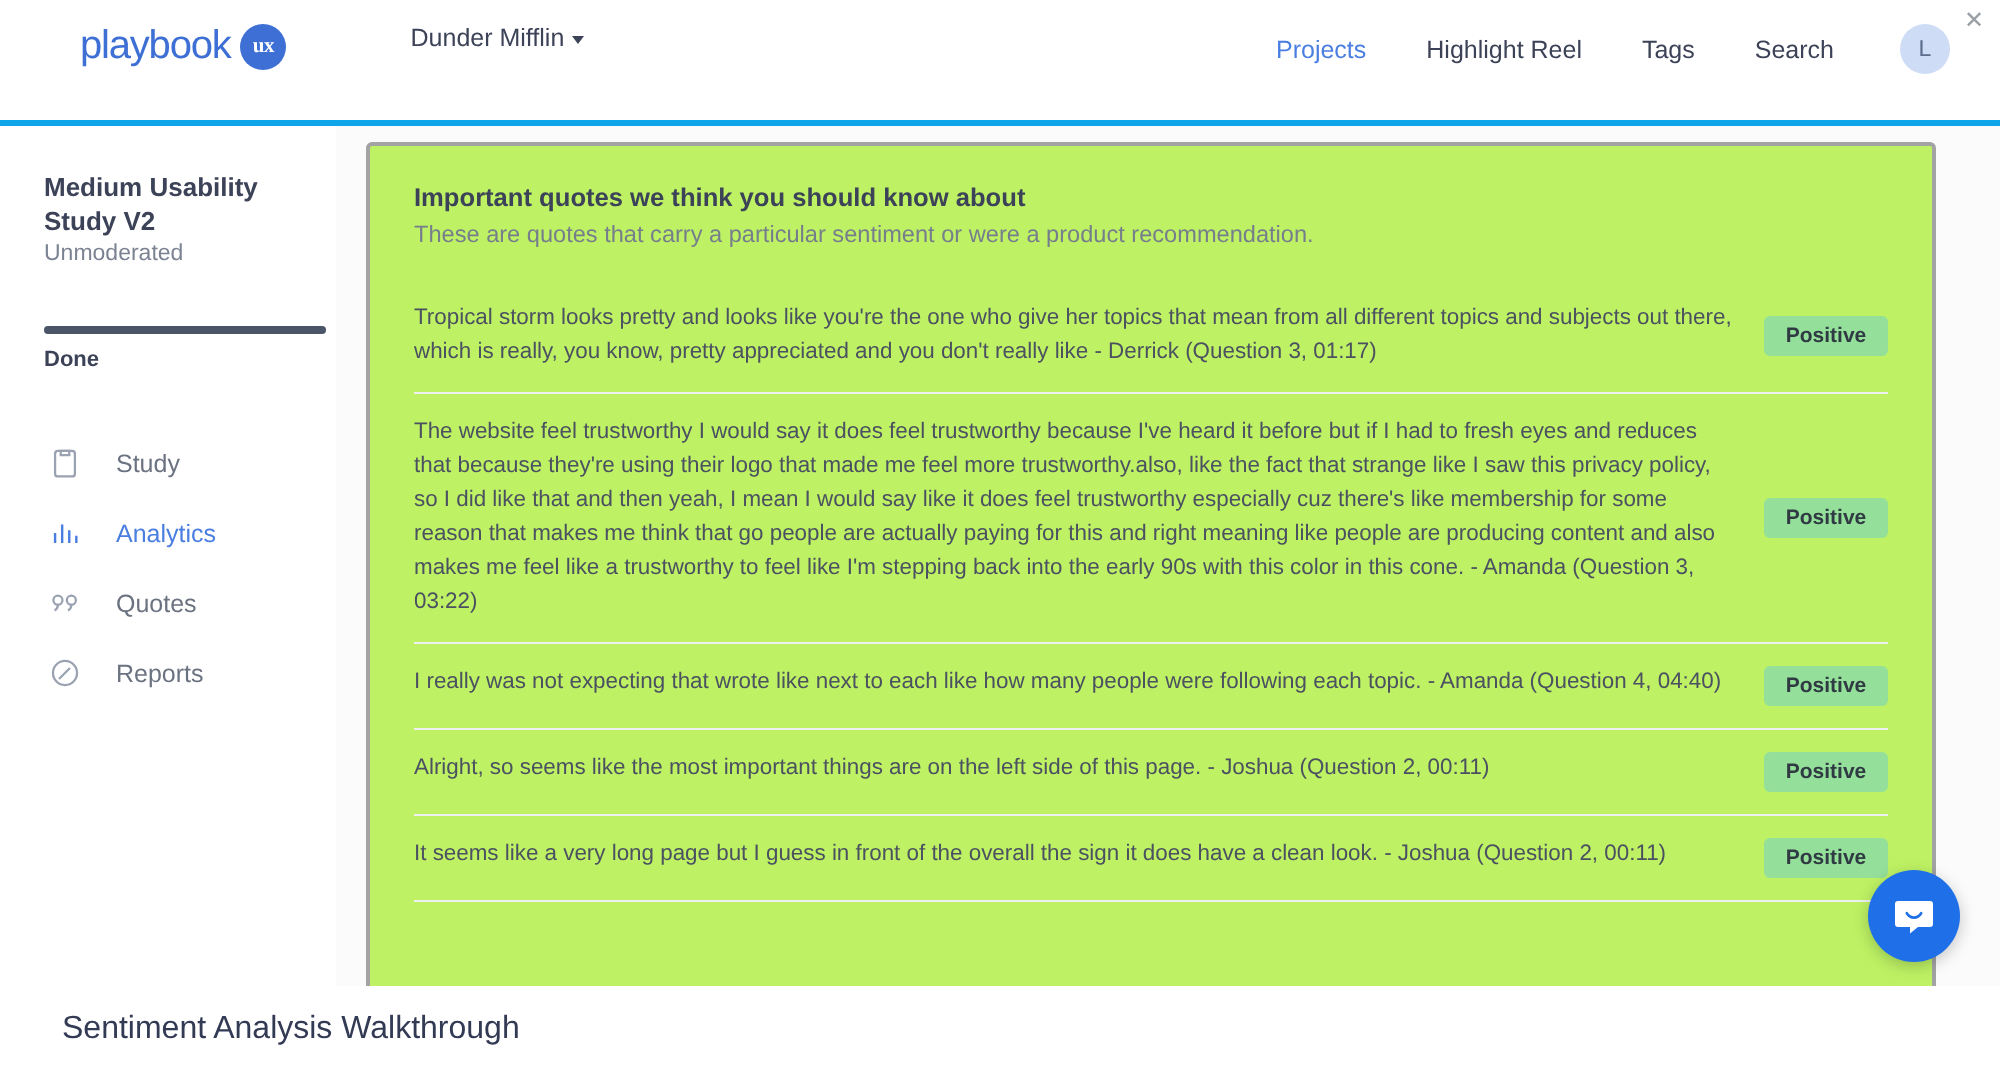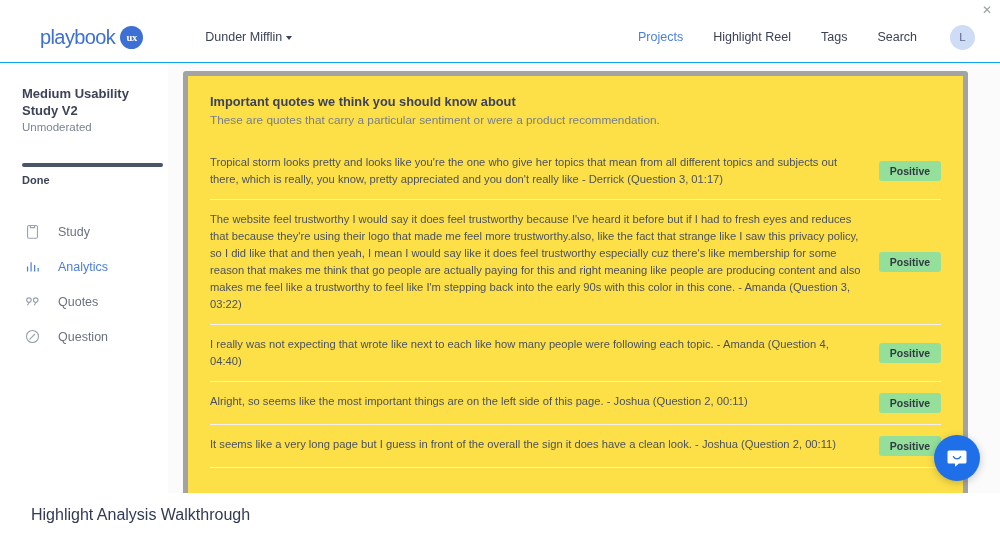"playbook" .topnav { align-items: center -> flex-start; border-bottom: 1px solid #0ea5e9 -> 3px solid #0ea5e9 }
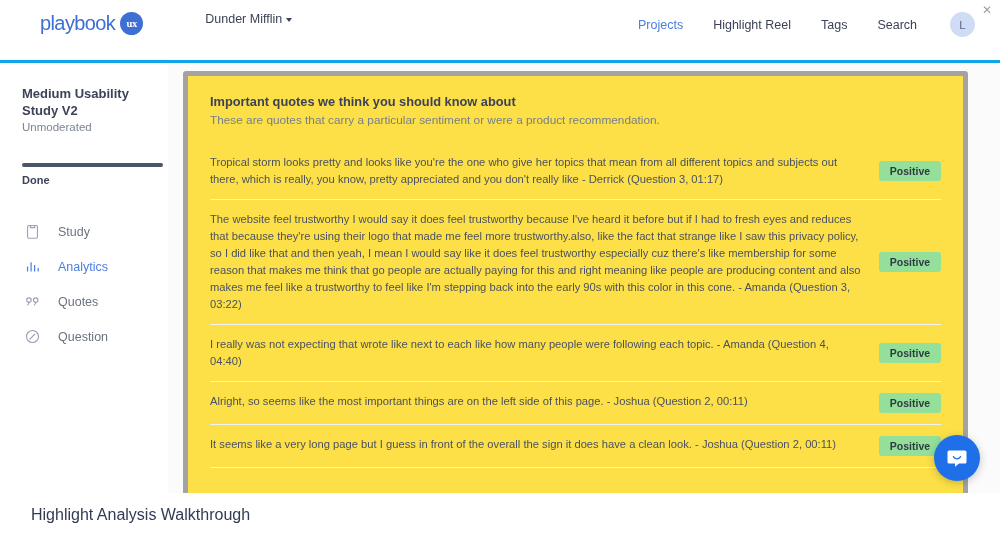"Important quotes we think you" .card { background: #fde047 -> #bef264; border: 5px solid #a3a3a3 -> 2px solid #a3a3a3 }
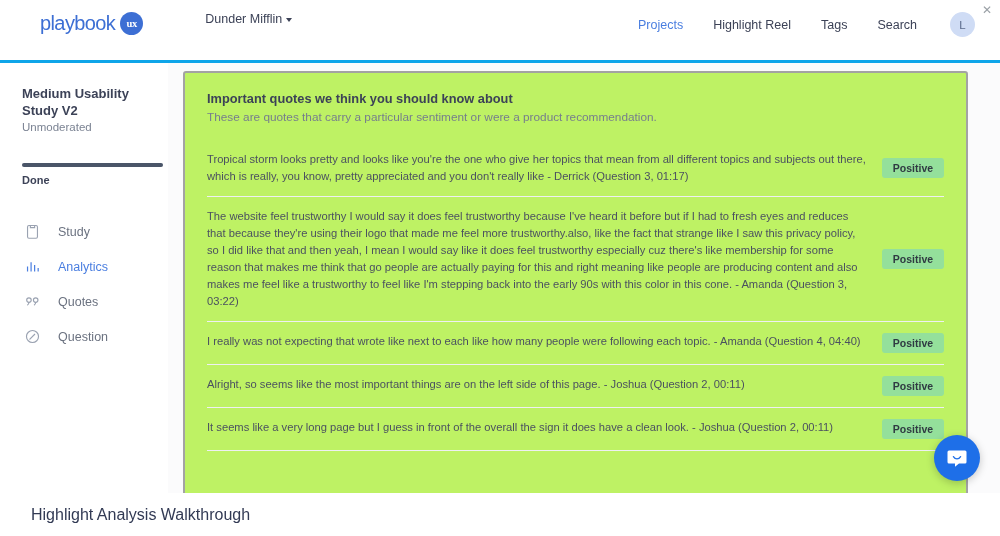"Question" span.lbl { text: Question -> Reports }
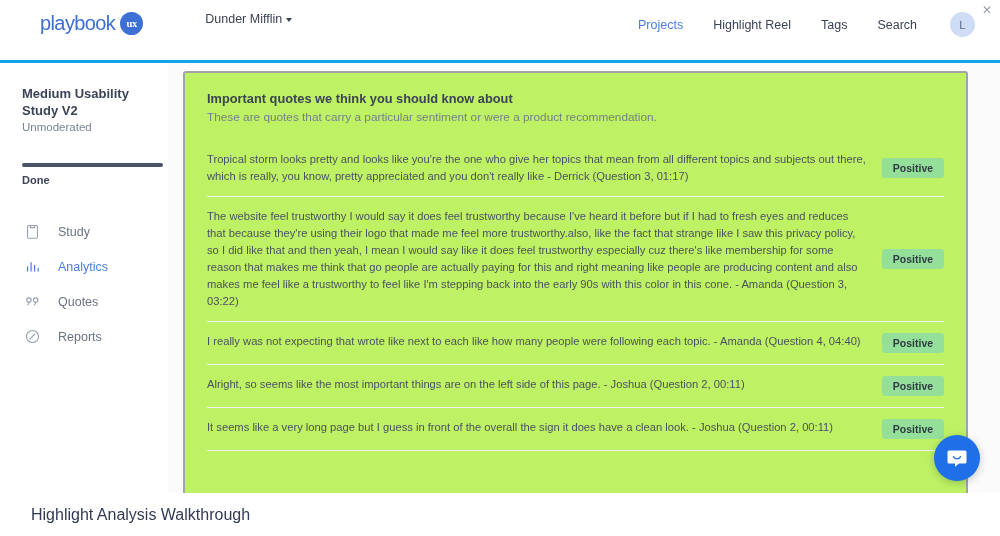"Highlight Analysis Walkthrough" div.caption-text { text: Highlight -> Sentiment }
